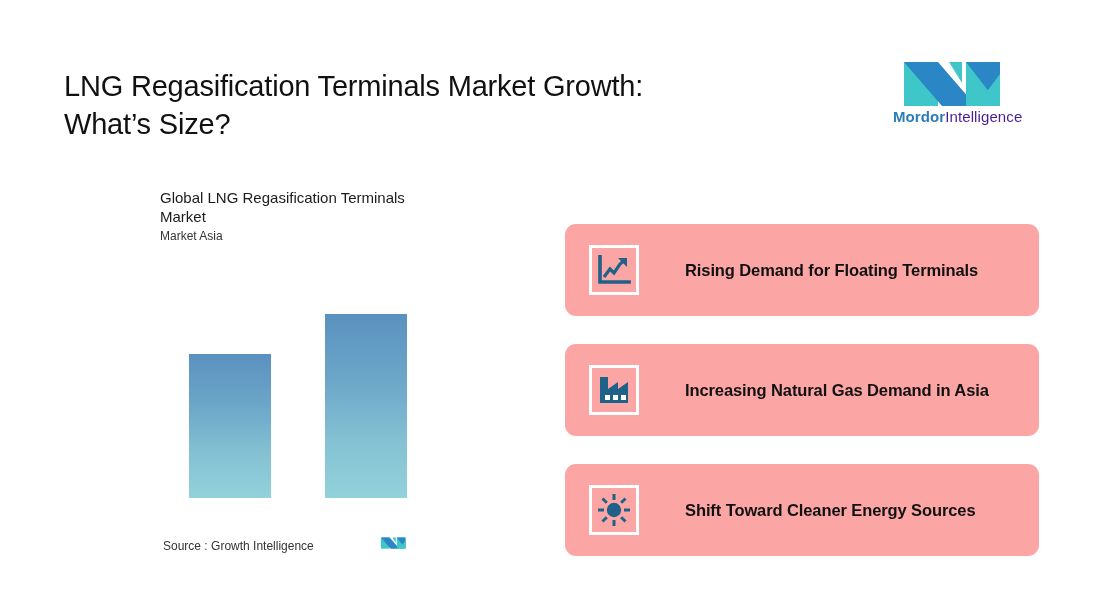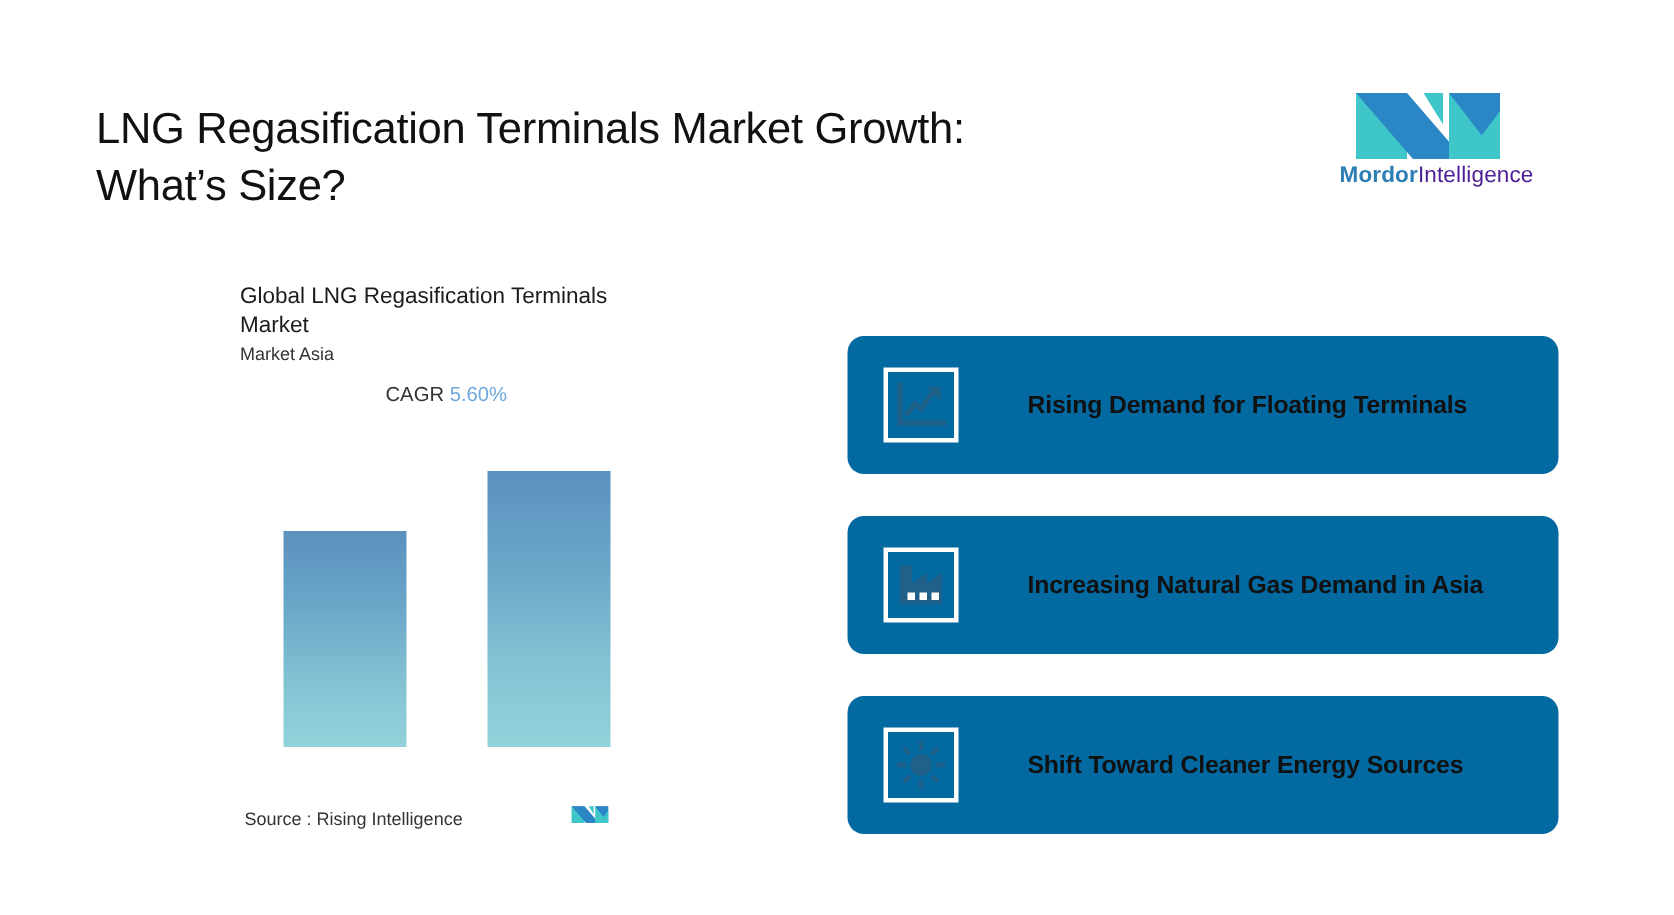"CAGR 5.60%" div { html: <div> <span>CAGR</span> <span>5.60%</span> </div> -> none }
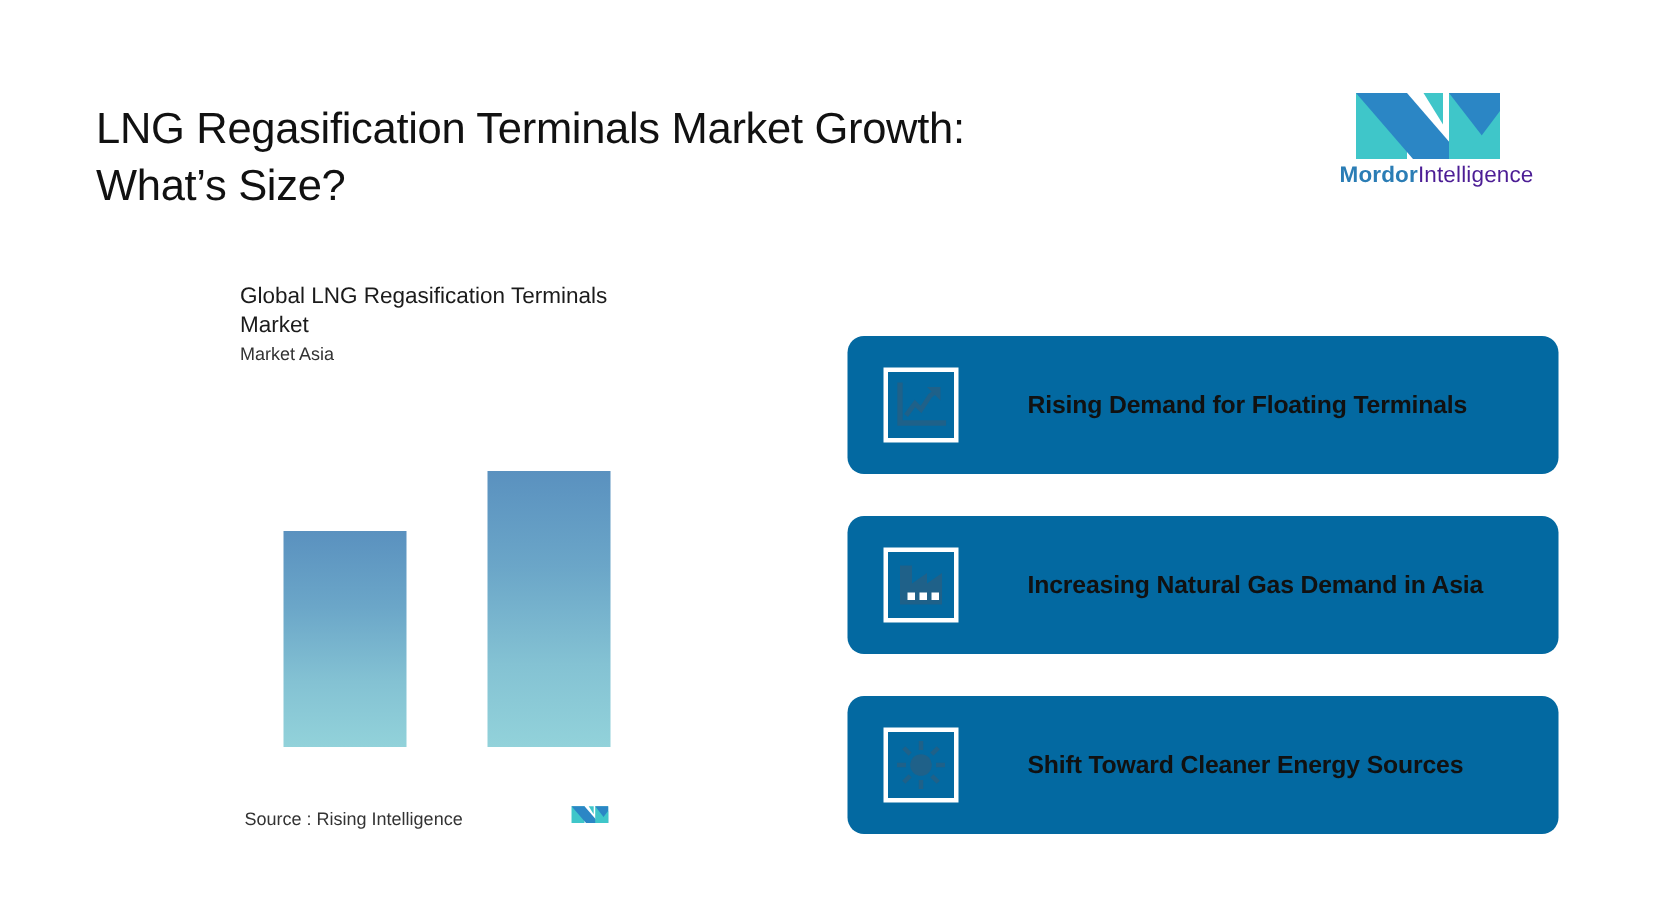"Rising Demand for Floating Terminals" .info-card { background: #0369a1 -> #fca5a5 }
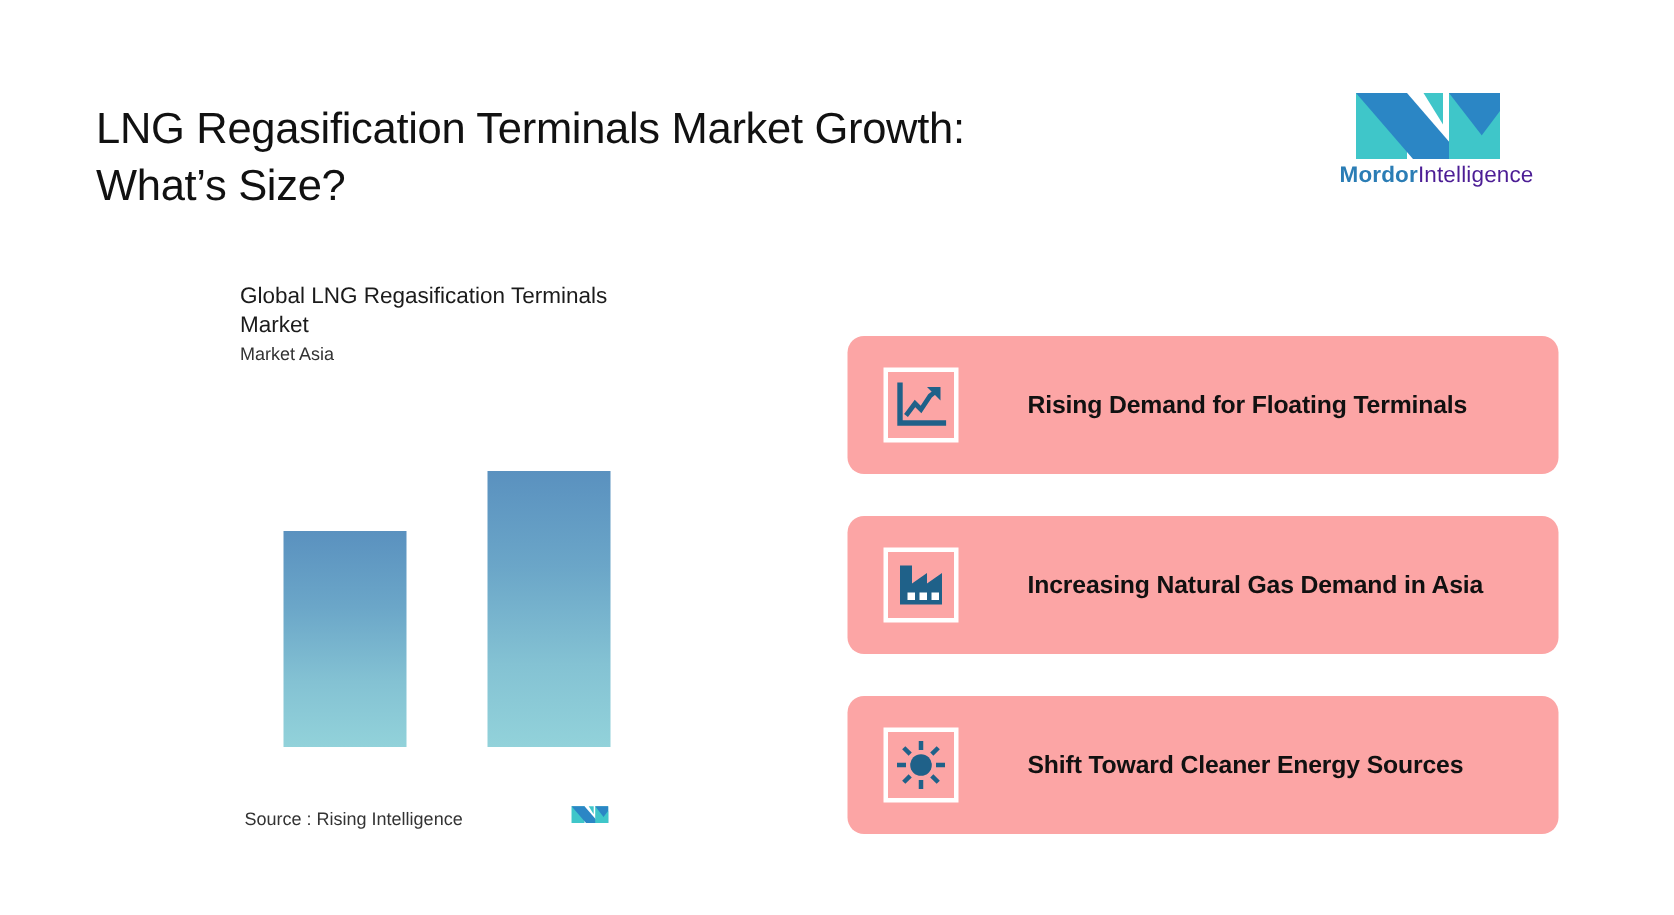"Rising Intelligence" span { text: Rising -> Growth }
